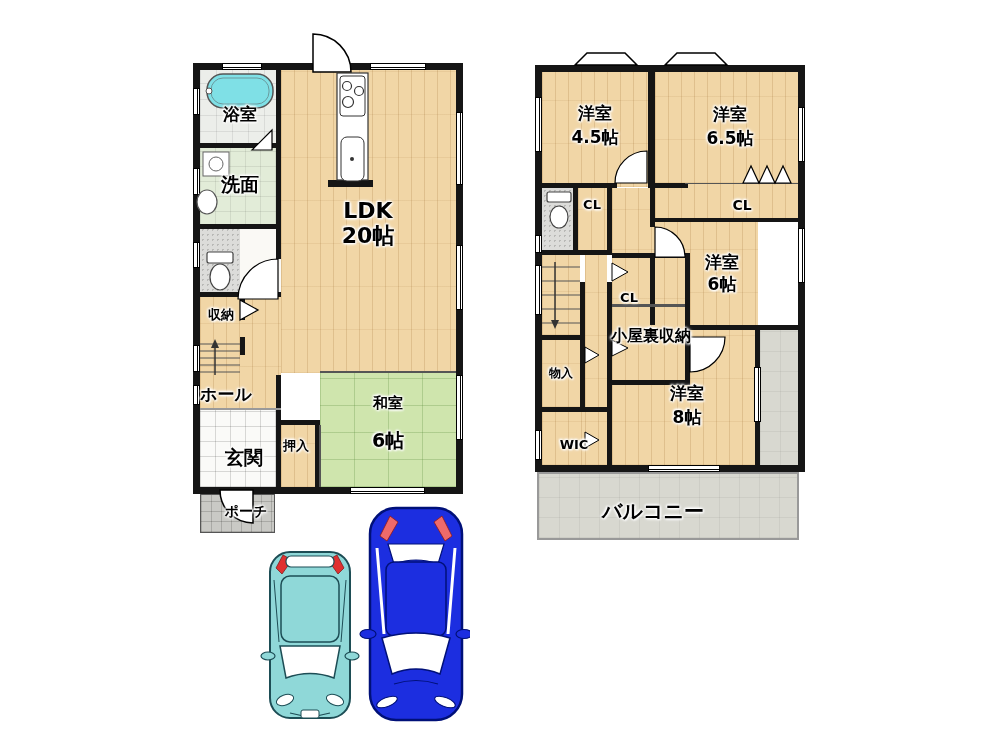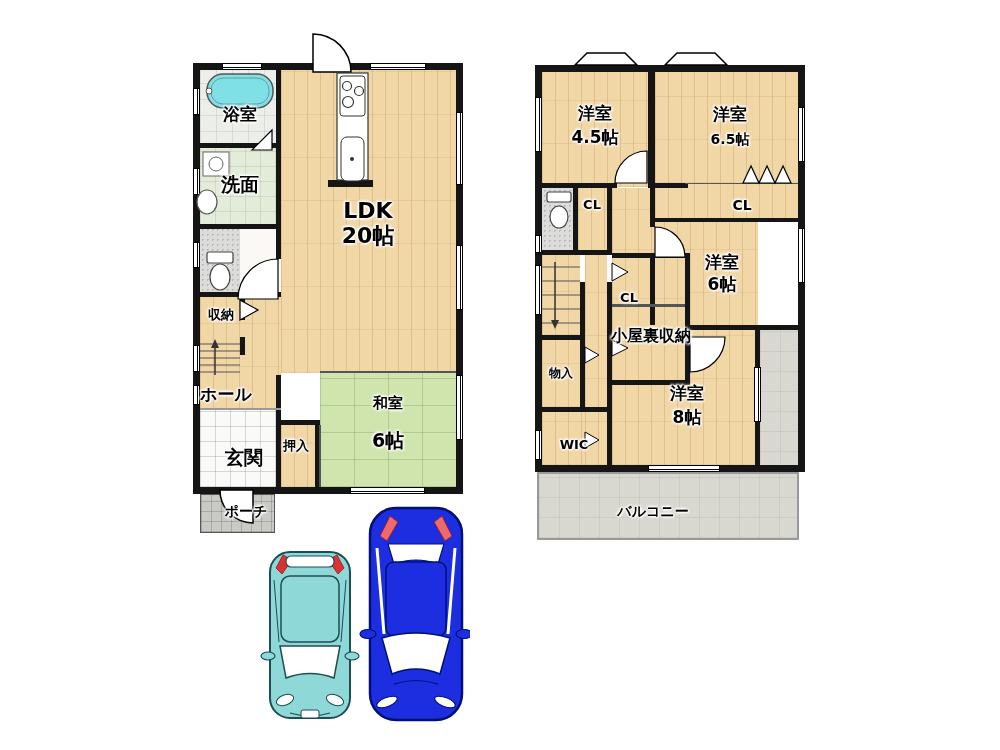"6.5帖" div.lbl { font-size: 14px -> 17px }
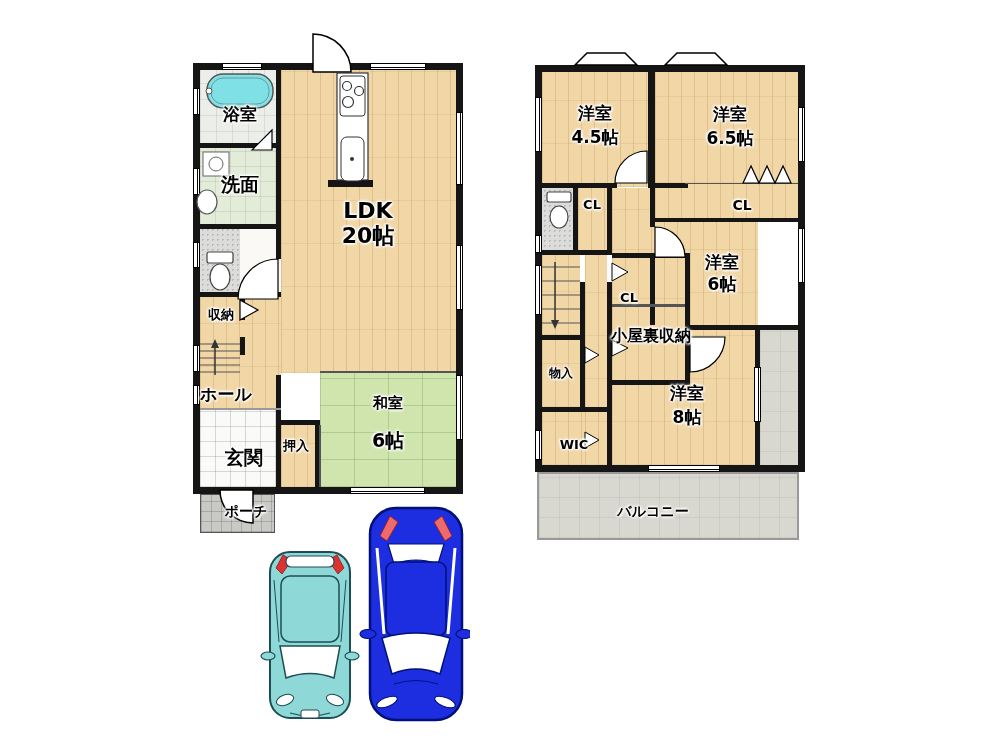"バルコニー" div.lbl { font-size: 14px -> 20px }
